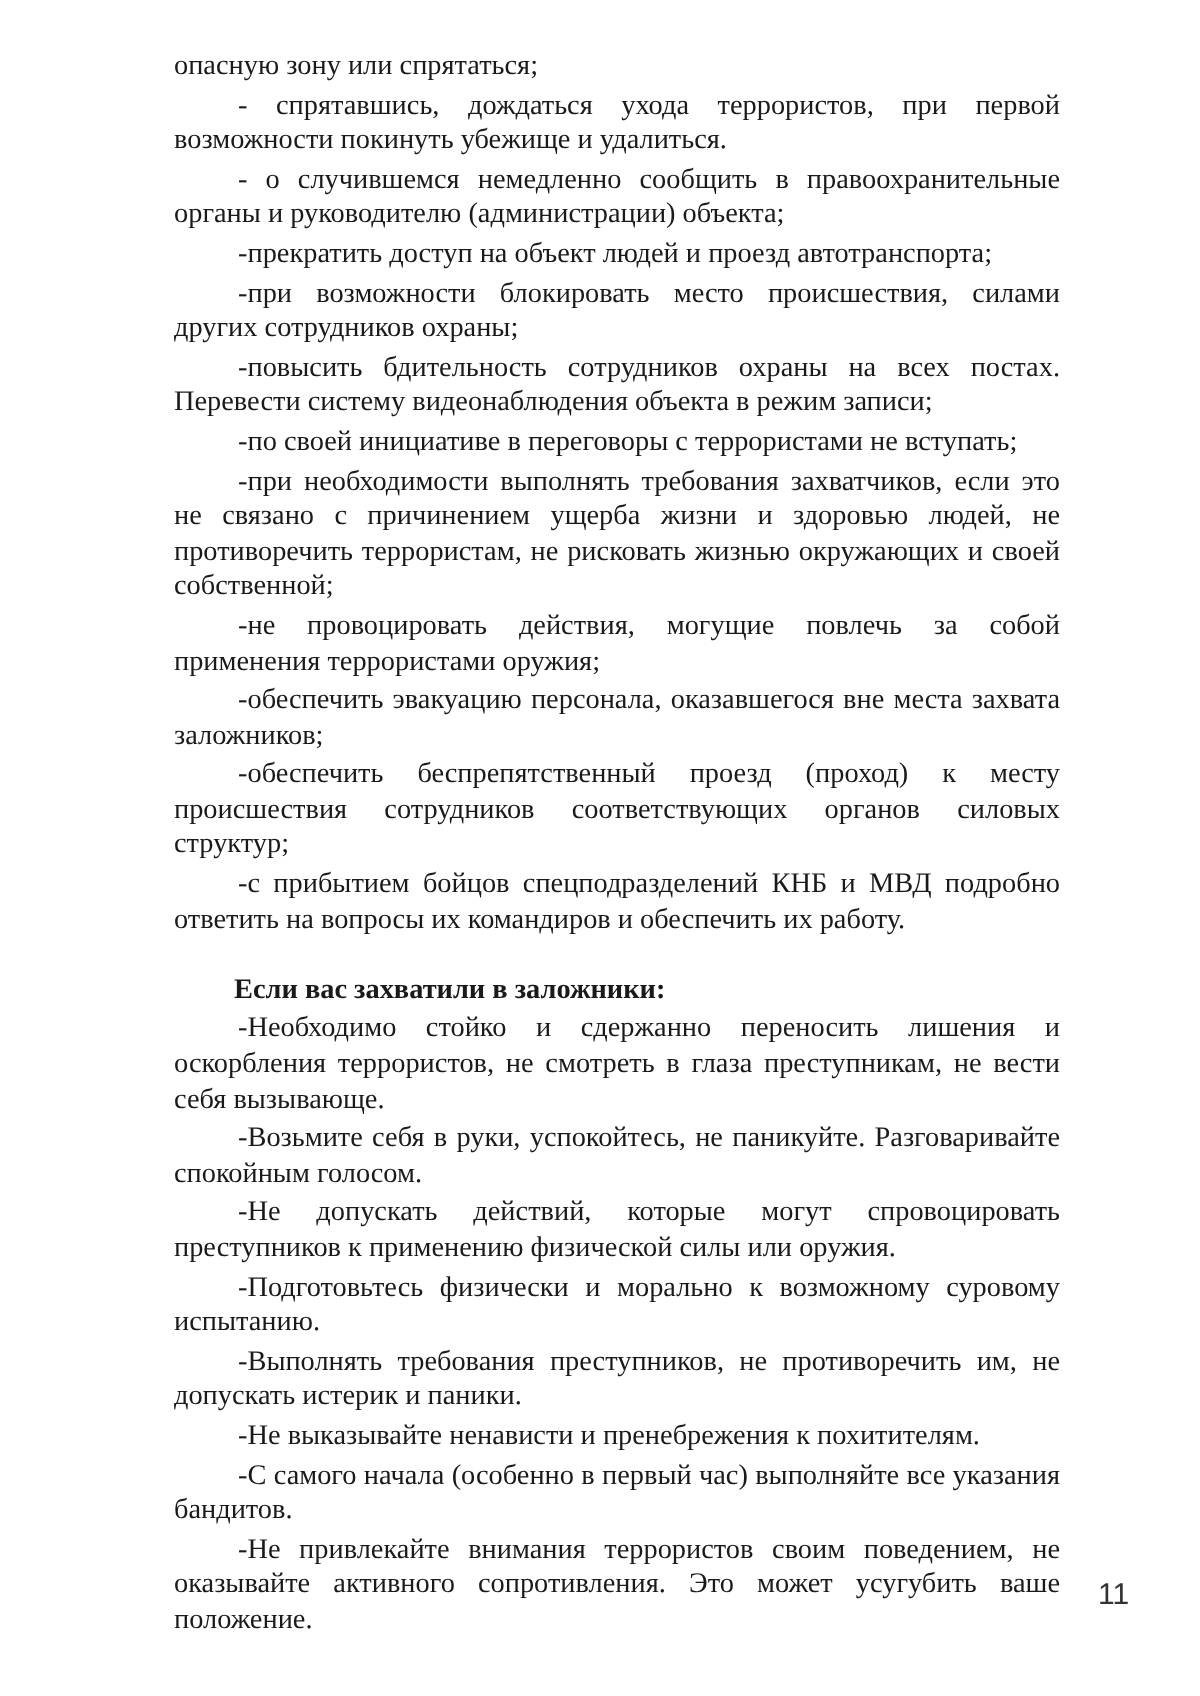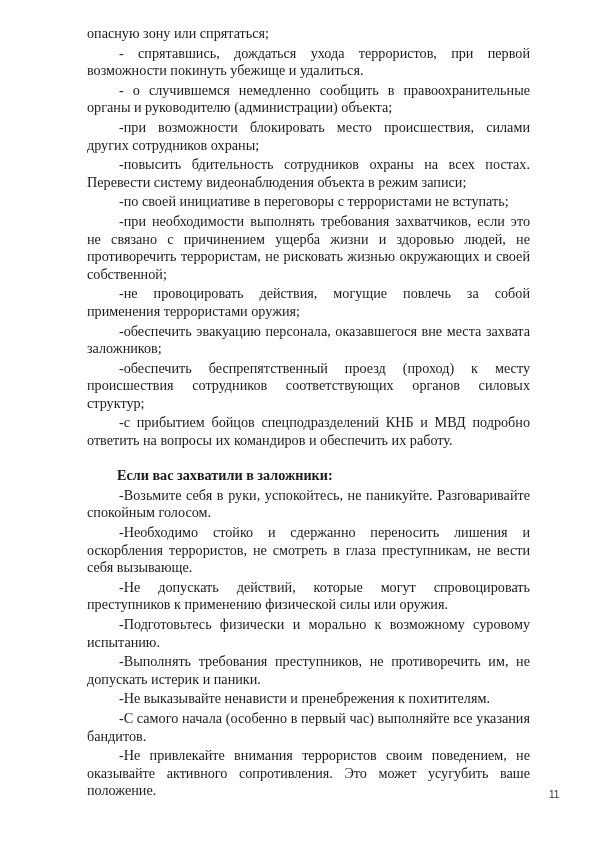"-прекратить доступ на объект людей" p.p { html: none -> <p>-прекратить доступ на объект людей и проезд автотранспорта;</p> }
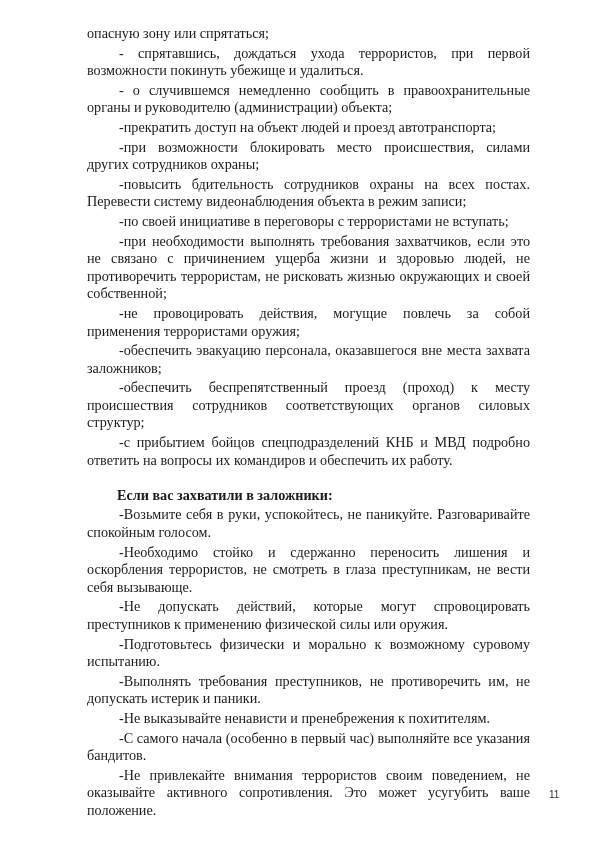"-Возьмите себя в руки, успокойтесь," p.p { order: before "-Необходимо стойко и сдержанно" -> after "-Необходимо стойко и сдержанно" }
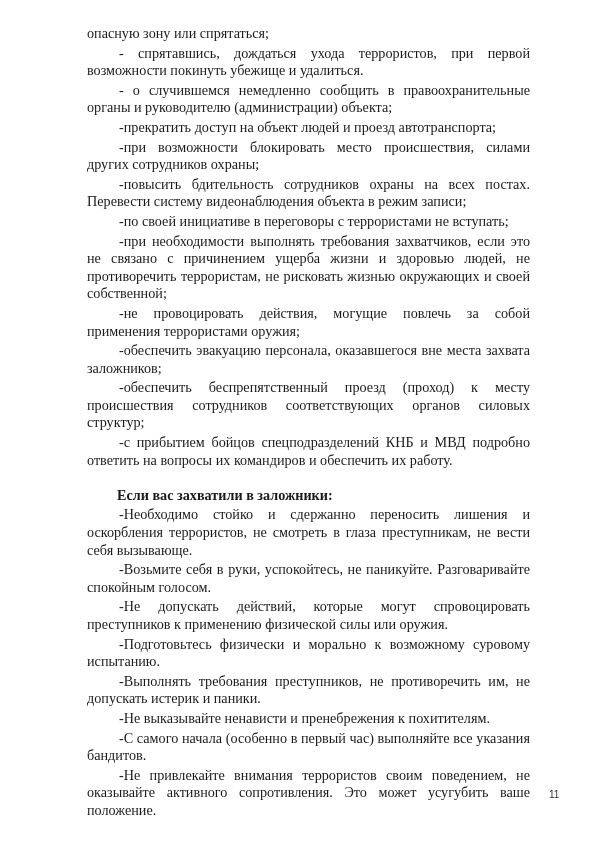"11" .page-number { font-size: 10px -> 15px }
